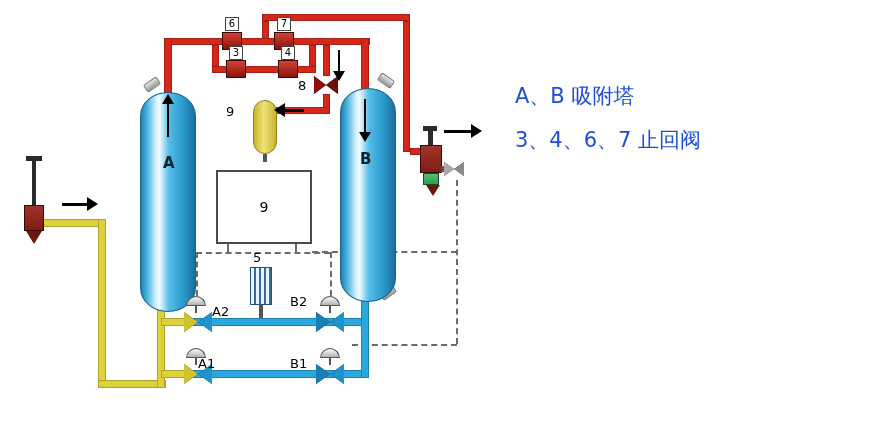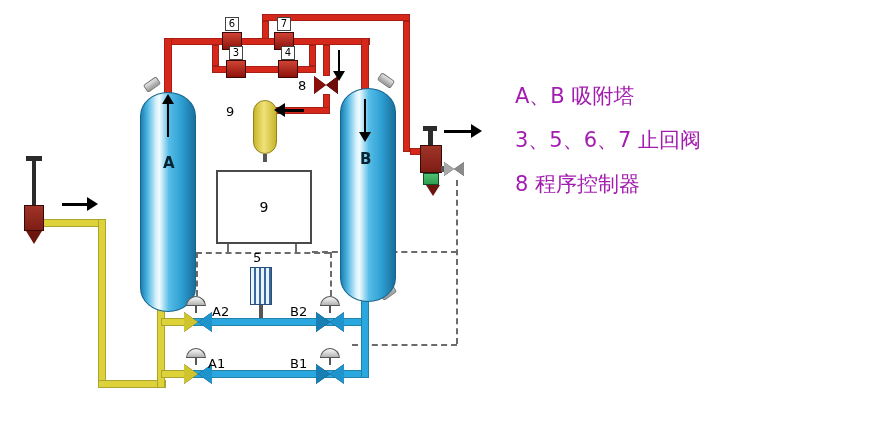"A、B 吸附塔" .legend { color: #a21caf -> #1d4ed8 }
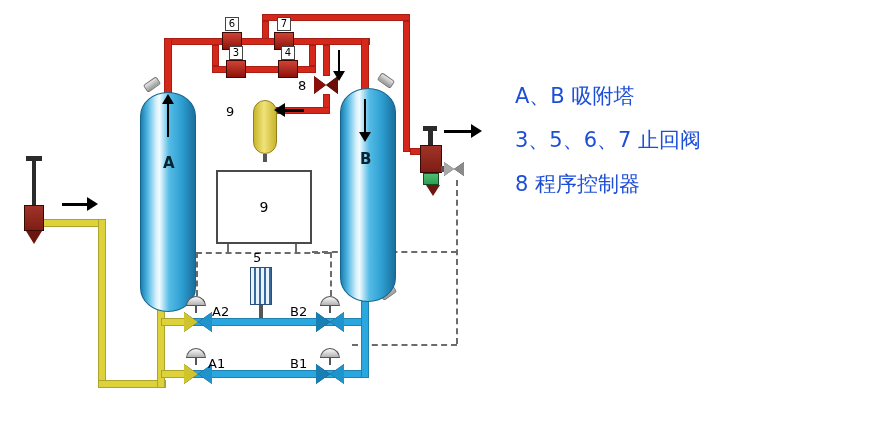"3、5、6、7 止回阀" div { text: 5 -> 4 }
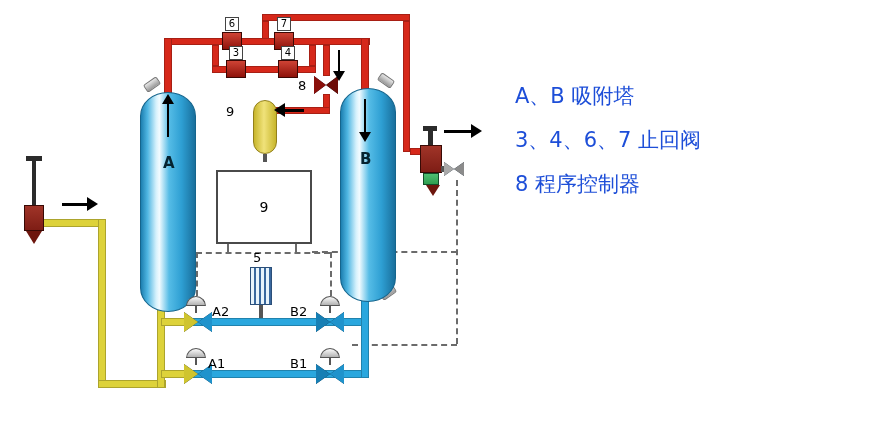"8 程序控制器" div { html: <div>8 程序控制器</div> -> none }
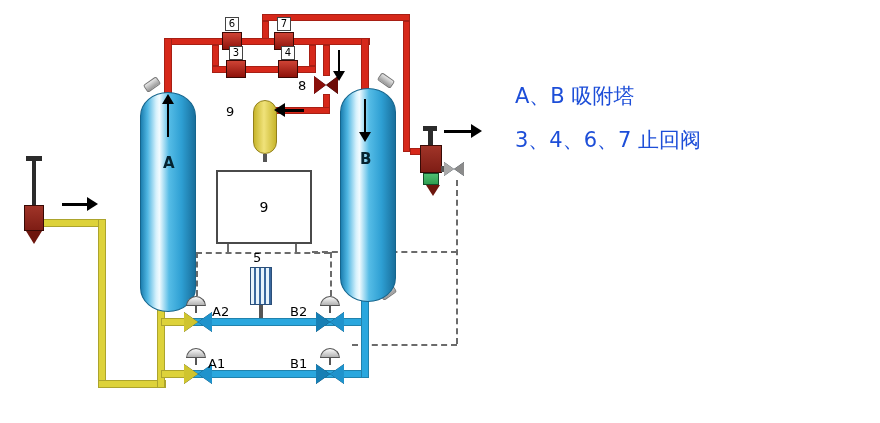"B2" div.lbl { top: 304px -> 294px }
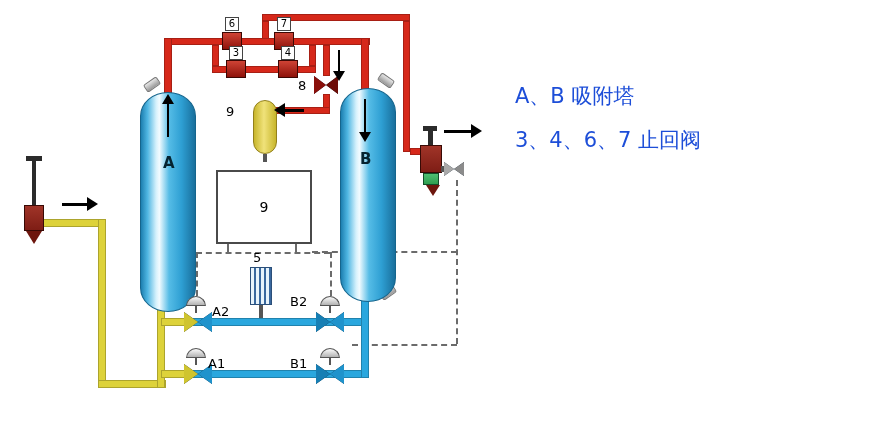"A1" div.lbl { left: 208px -> 198px }
